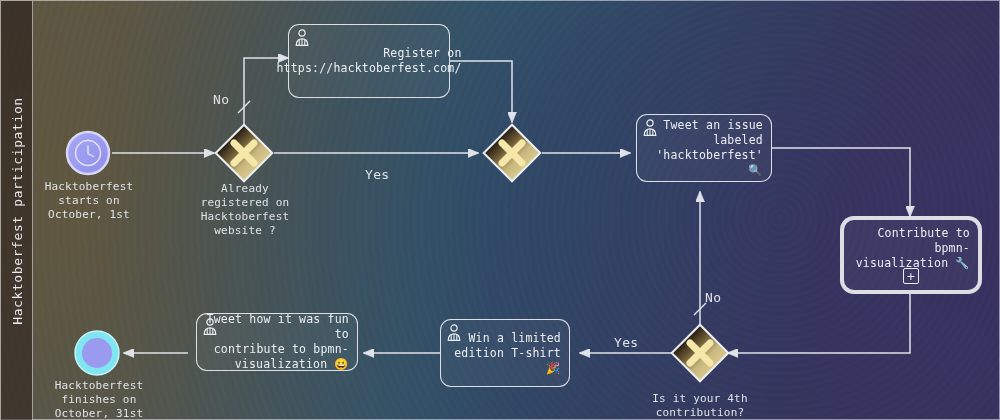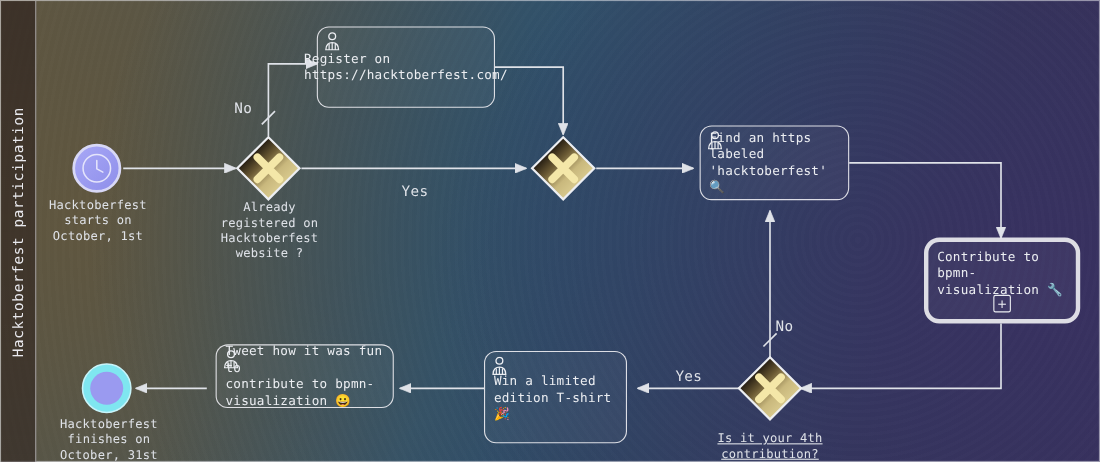"Register on" .task { text-align: left -> right }
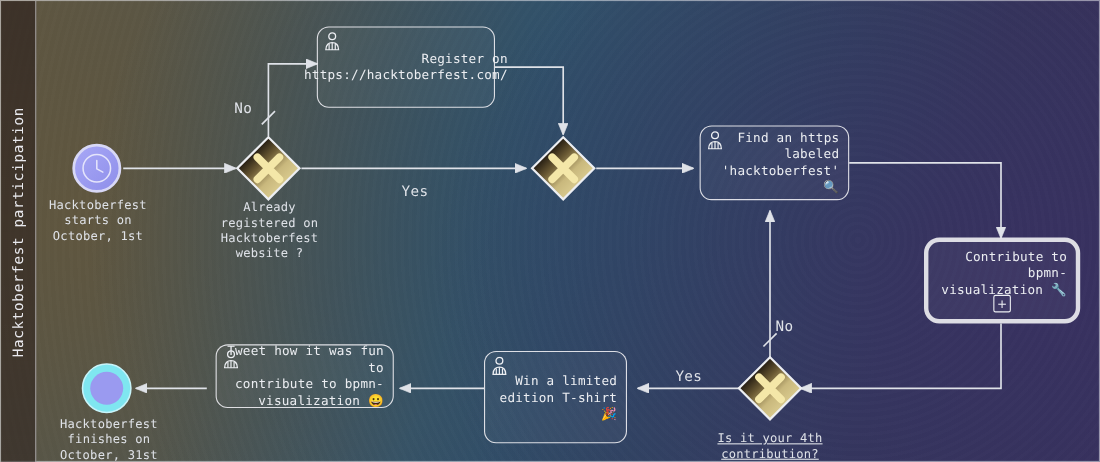"Find an https labeled" span.txt { text: Find an https -> Tweet an issue }
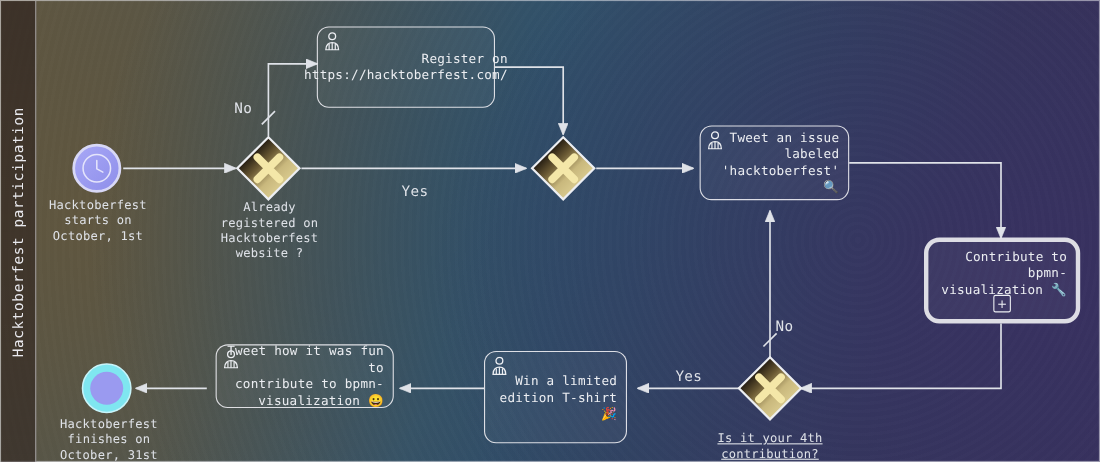"Win a limited" div.task { height: 84px -> 68px }
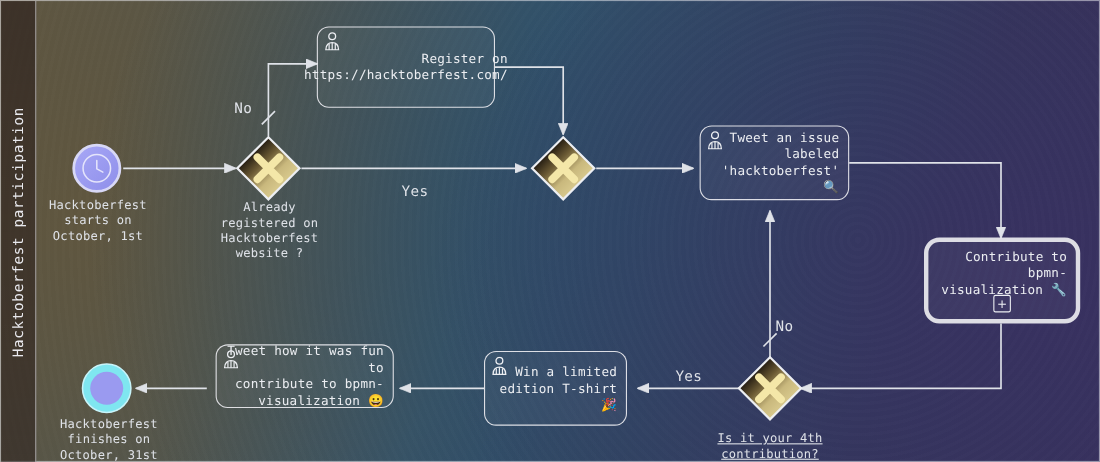"Is it your 4th" div.lbl { text-decoration: underline -> none }
